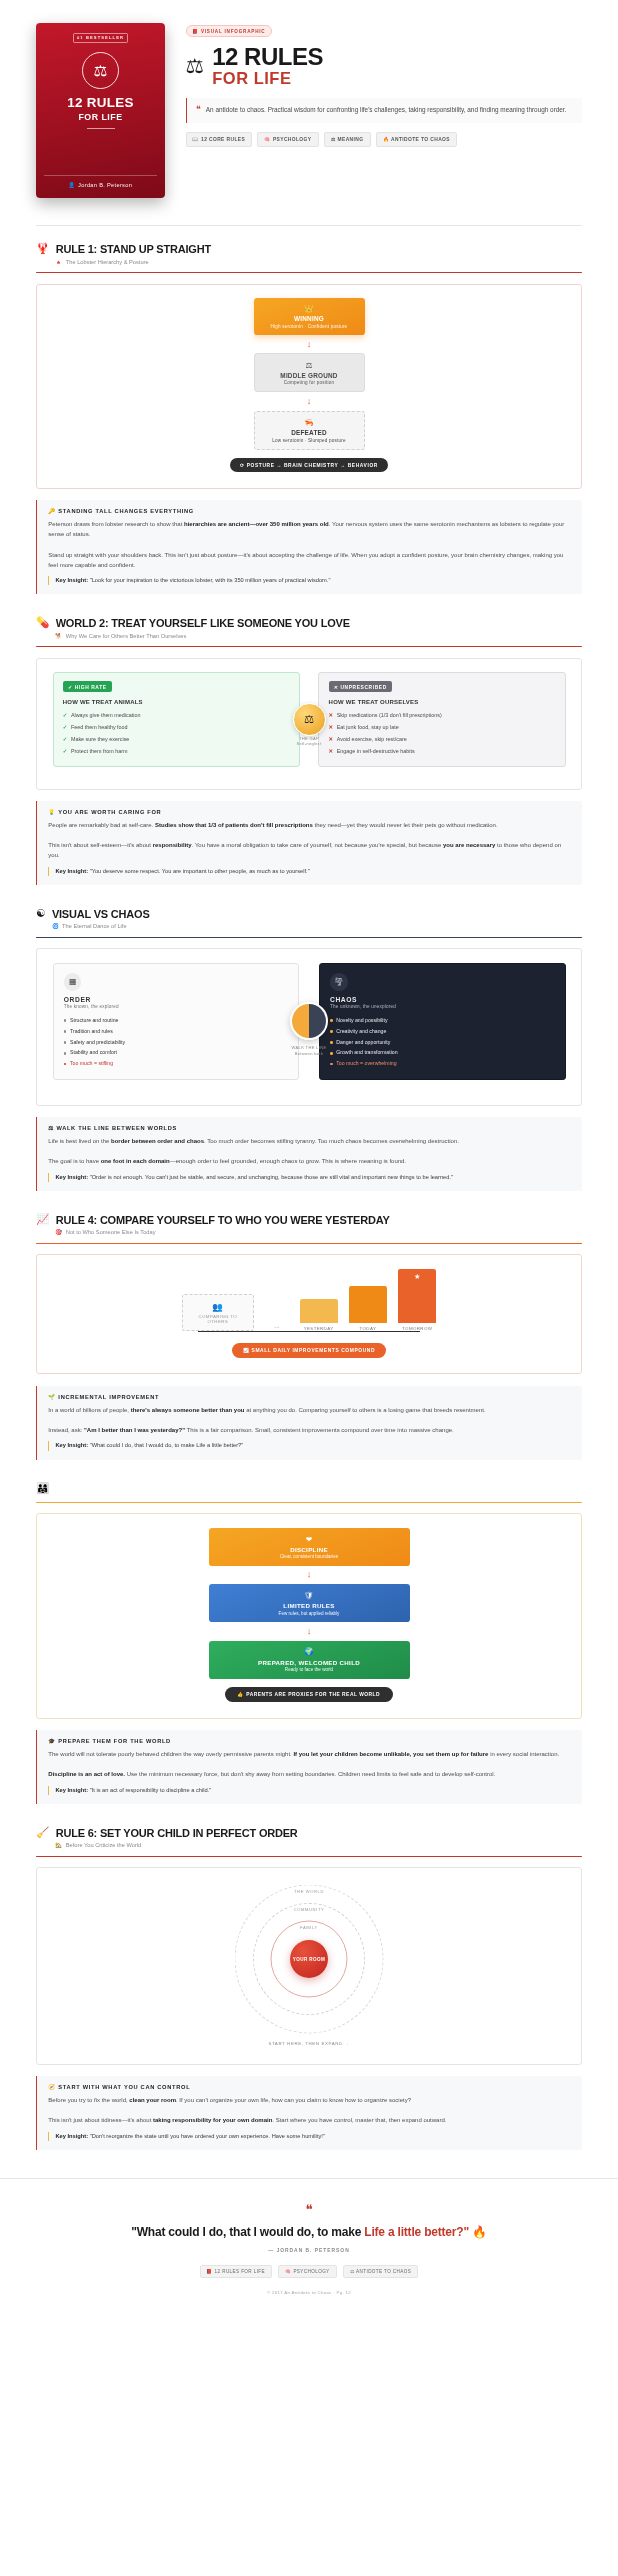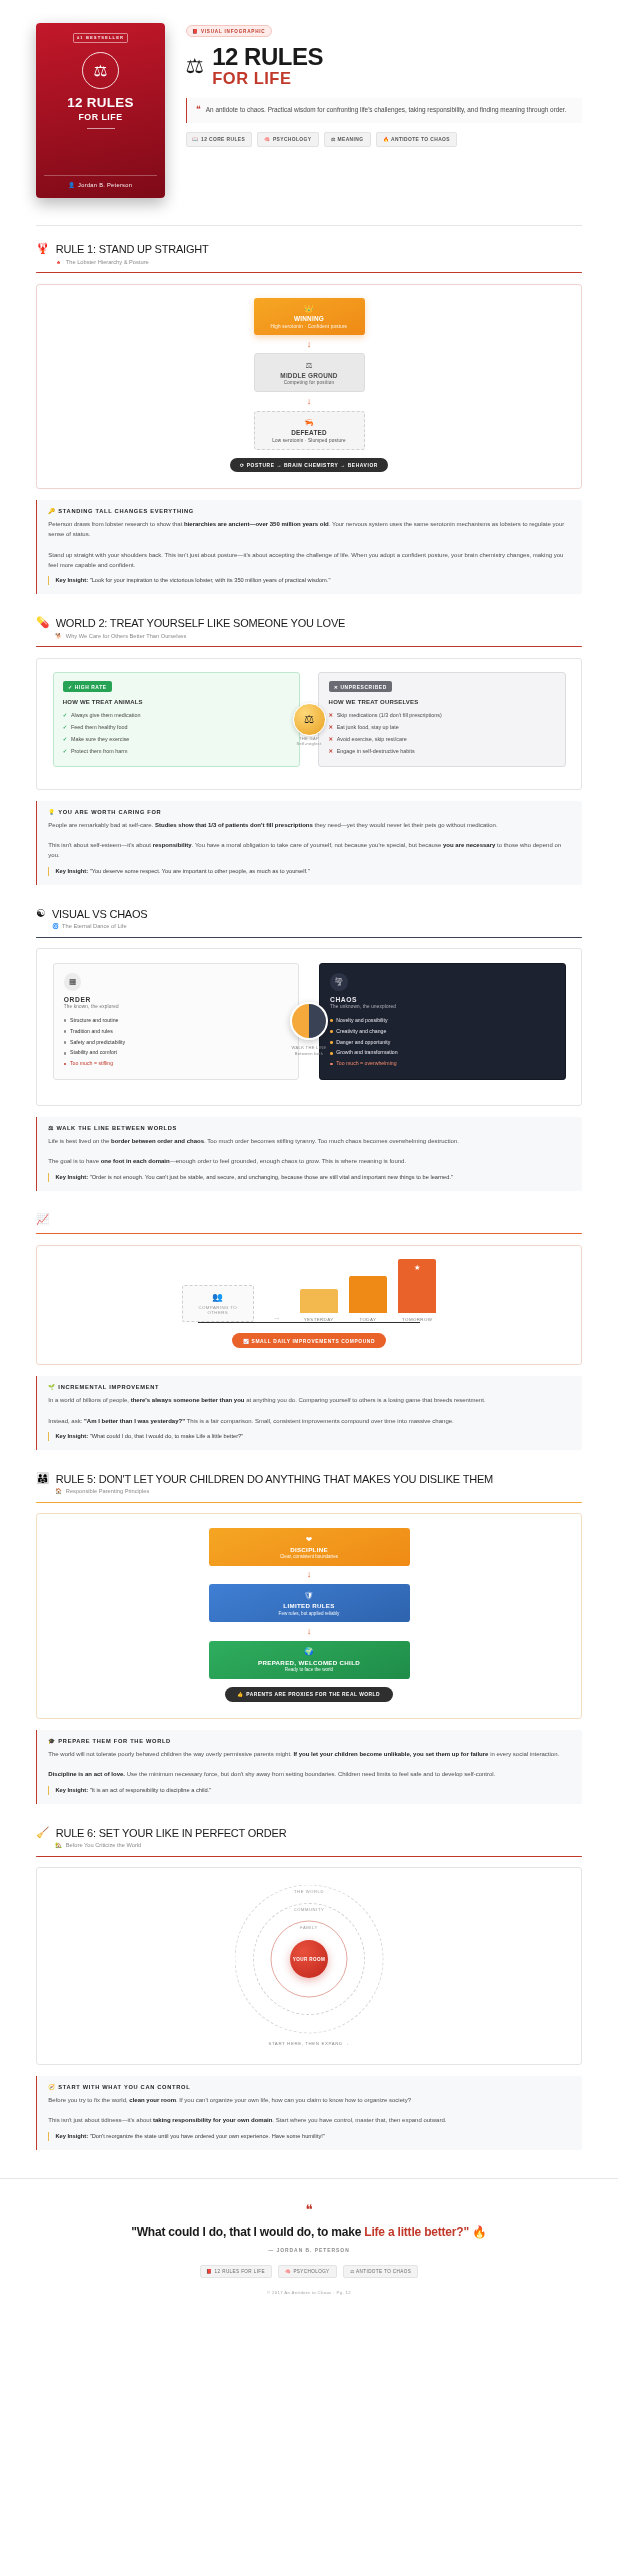"RULE 1: STAND UP STRAIGHT" .sec-title { font-weight: 400 -> 700 }
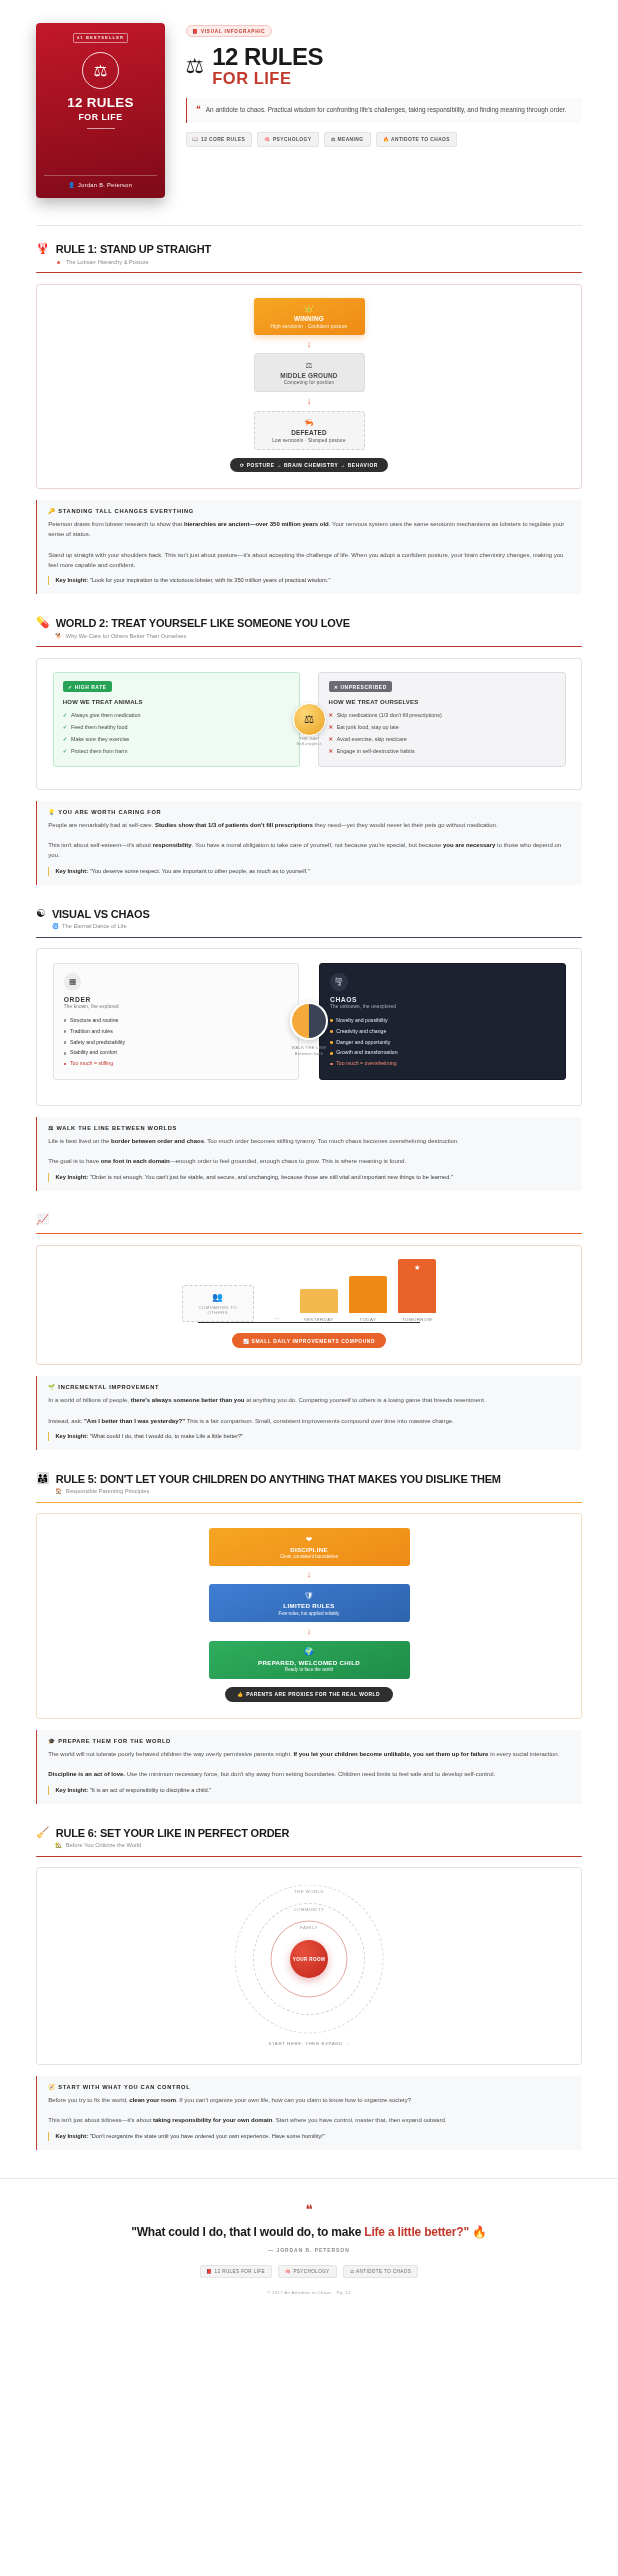"RULE 4: COMPARE YOURSELF TO" div { html: none -> <div> <div>RULE 4: COMPARE YOURSELF TO WHO YOU WERE YESTERDAY</div> <div> <span>🎯</span> <span>Not to Who Someone Else Is Today</span> </div> </div> }
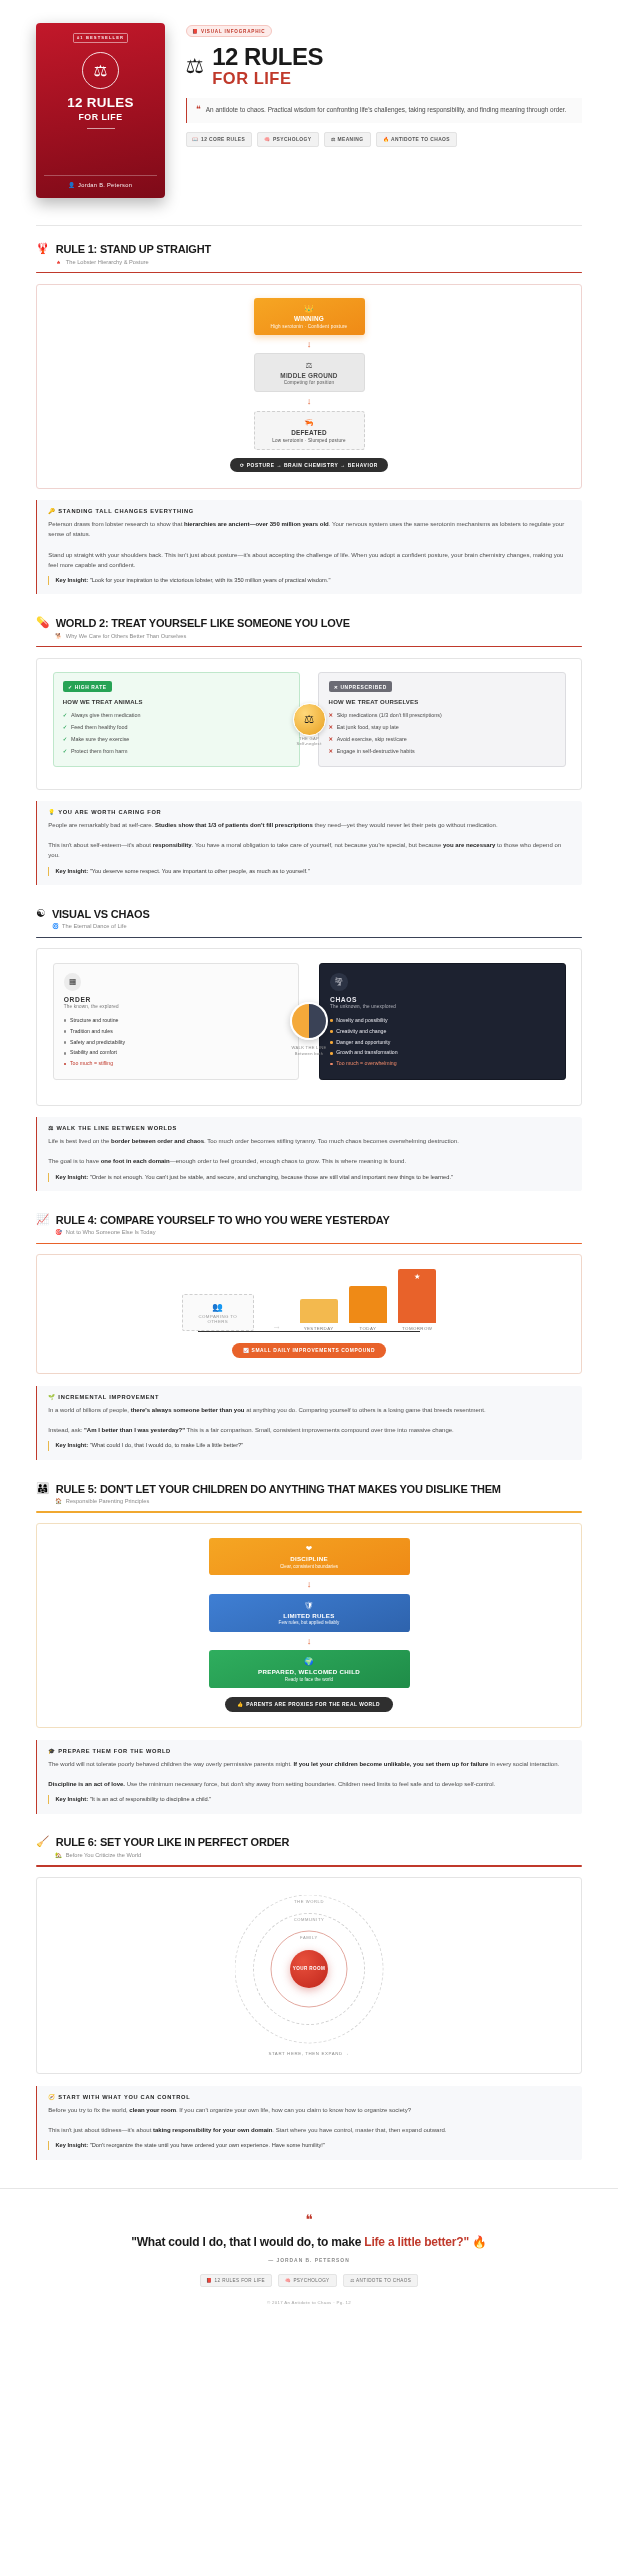"RULE 5: DON'T LET YOUR" div { html: <div> <div>RULE 5: DON'T LET YOUR CHILDREN DO ANYTHING THAT MAKES YOU DISLIKE THEM</div> <div> <span>🏠</span> <span>Responsible Parenting Principles</span> </div> </div> -> none }
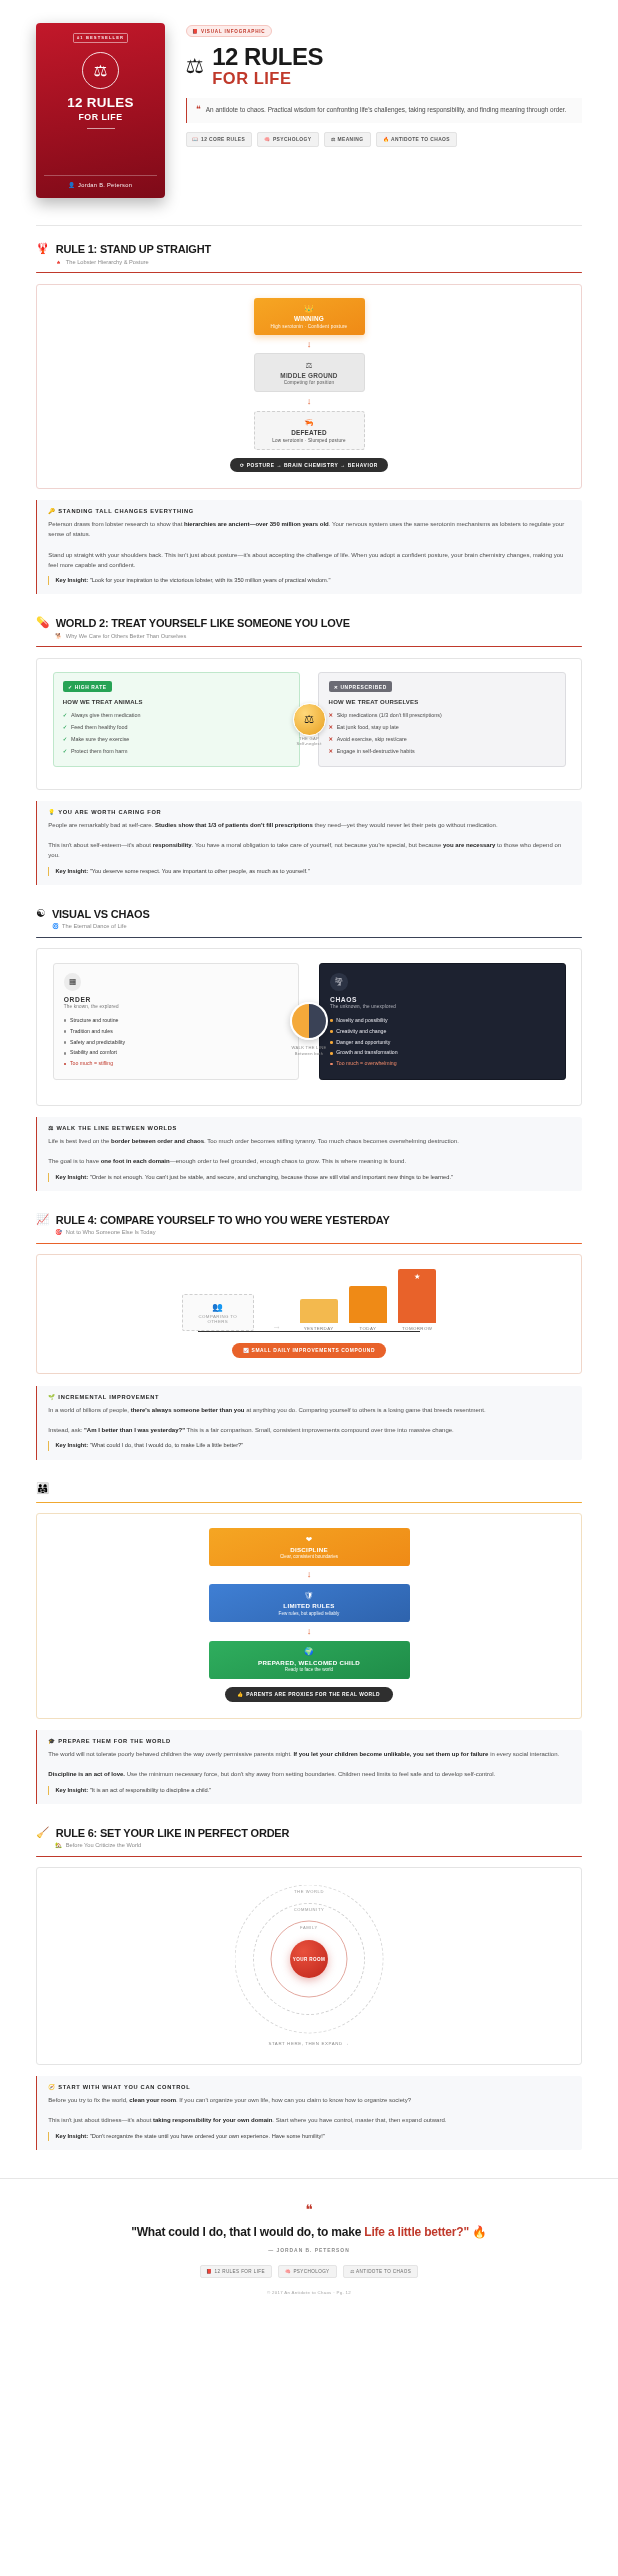"RULE 6: SET YOUR LIKE" div.sec-title { text: LIKE -> CHILD }
